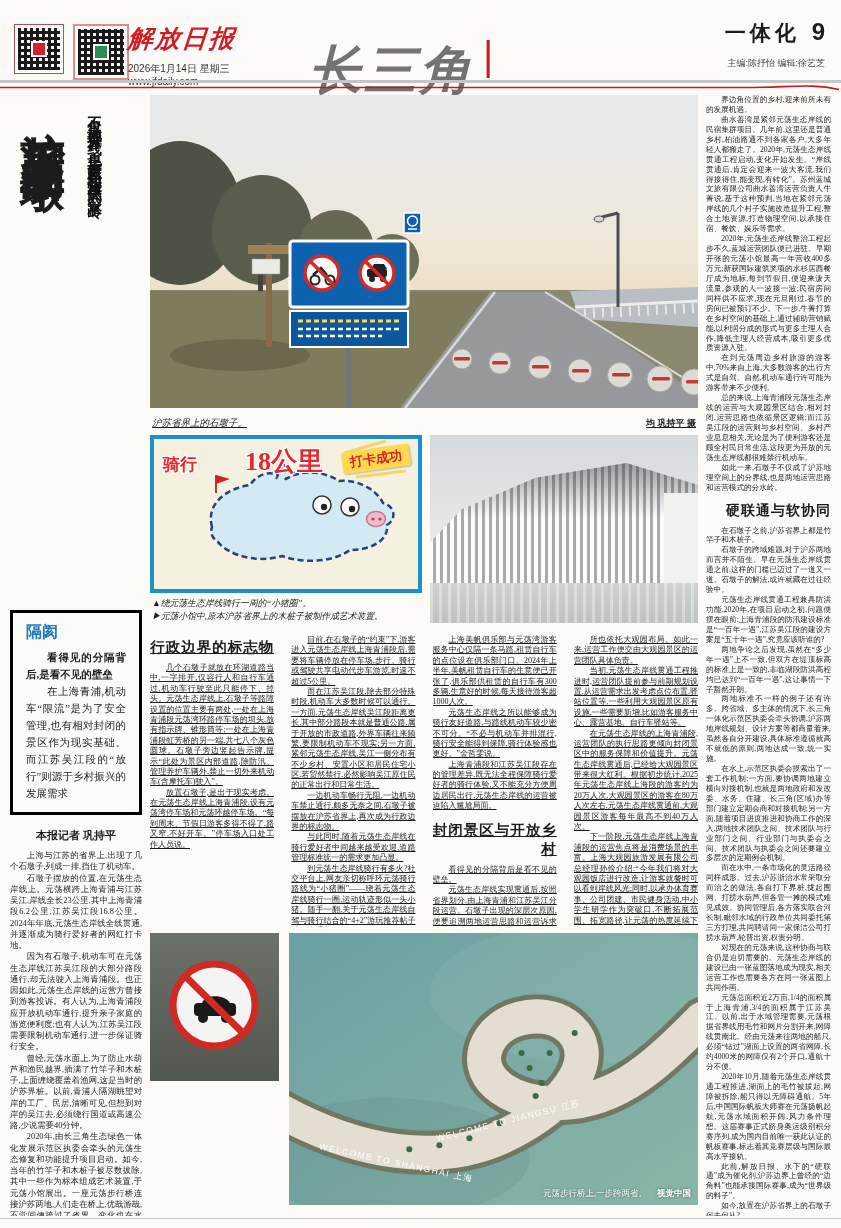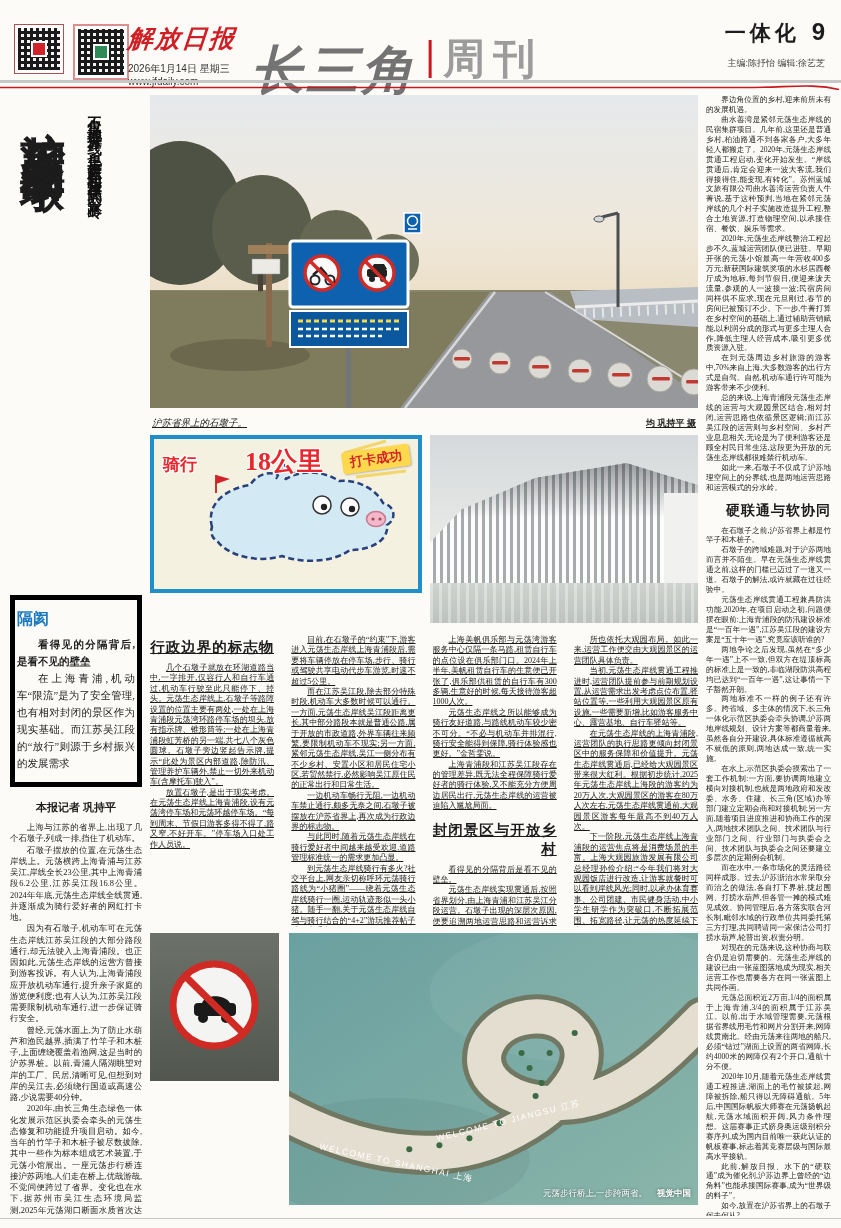"周刊" span.wk-s { html: <span>周刊</span> -> none }
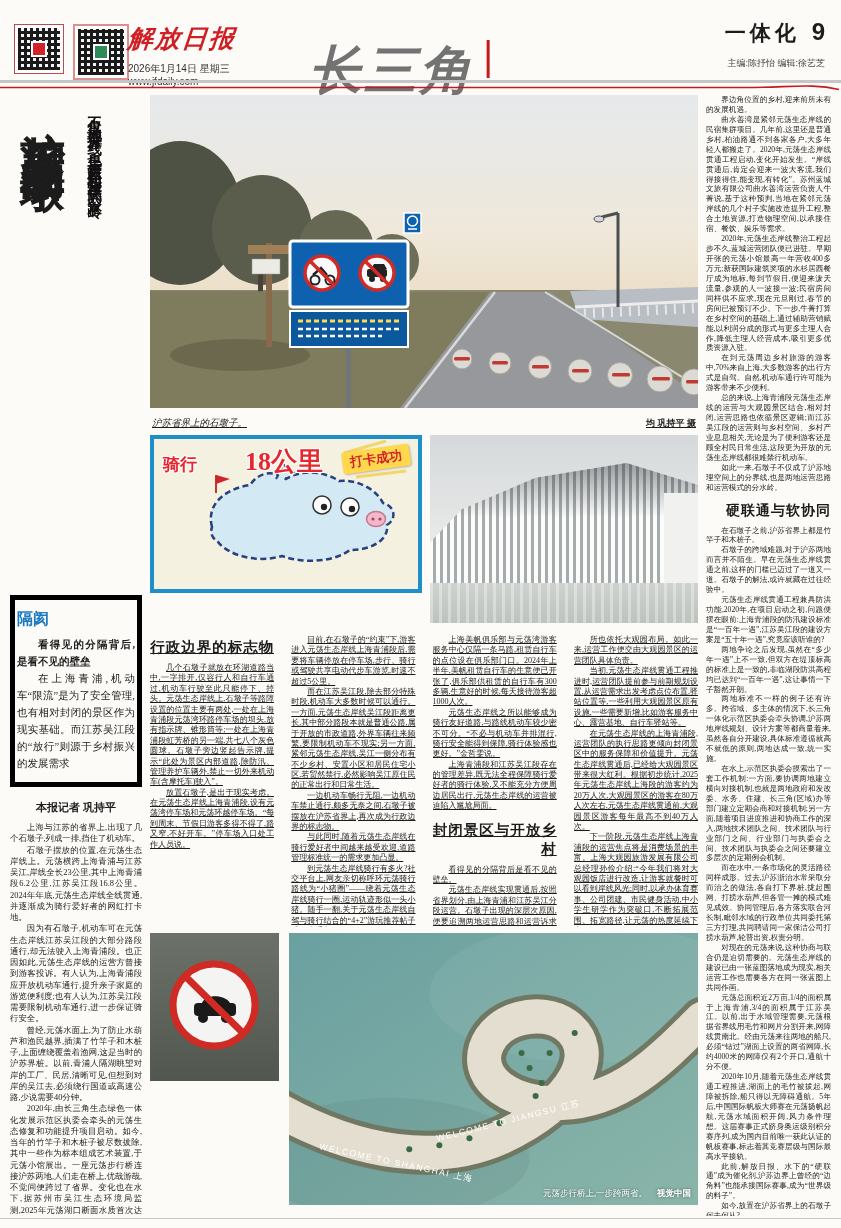"▲绕元荡生态岸线骑行一周的“小猪圈”。" div.prow-caps { html: none -> <div> <p>▲绕元荡生态岸线骑行一周的“小猪圈”。</p> <p>▶元荡小馆中,原本沪苏省界上的木桩子被制作成艺术装置。</p> </div> }
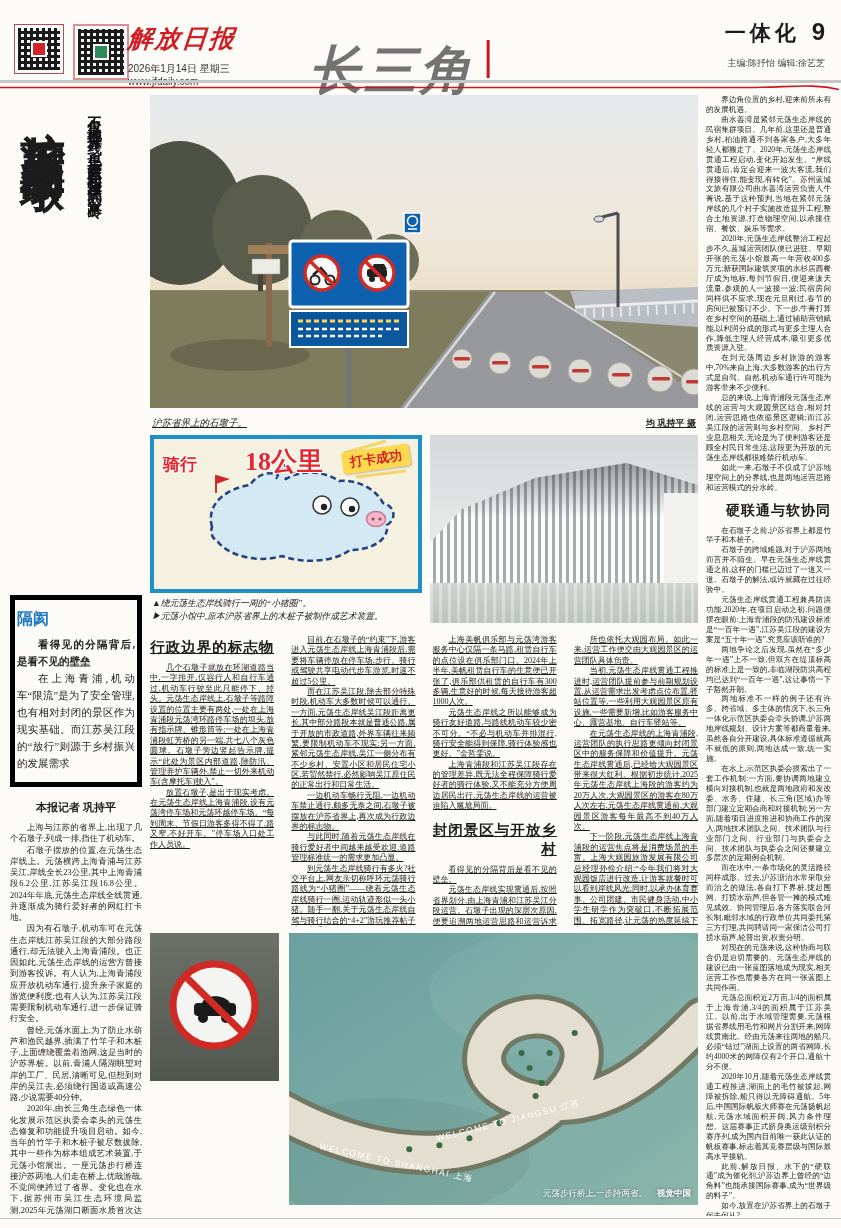"隔阂" .box { border: 5px solid #000000 -> 3px solid #000000; margin-top: 10px -> 25px; padding: 9px 2px 10px -> 9px 13px 10px }
